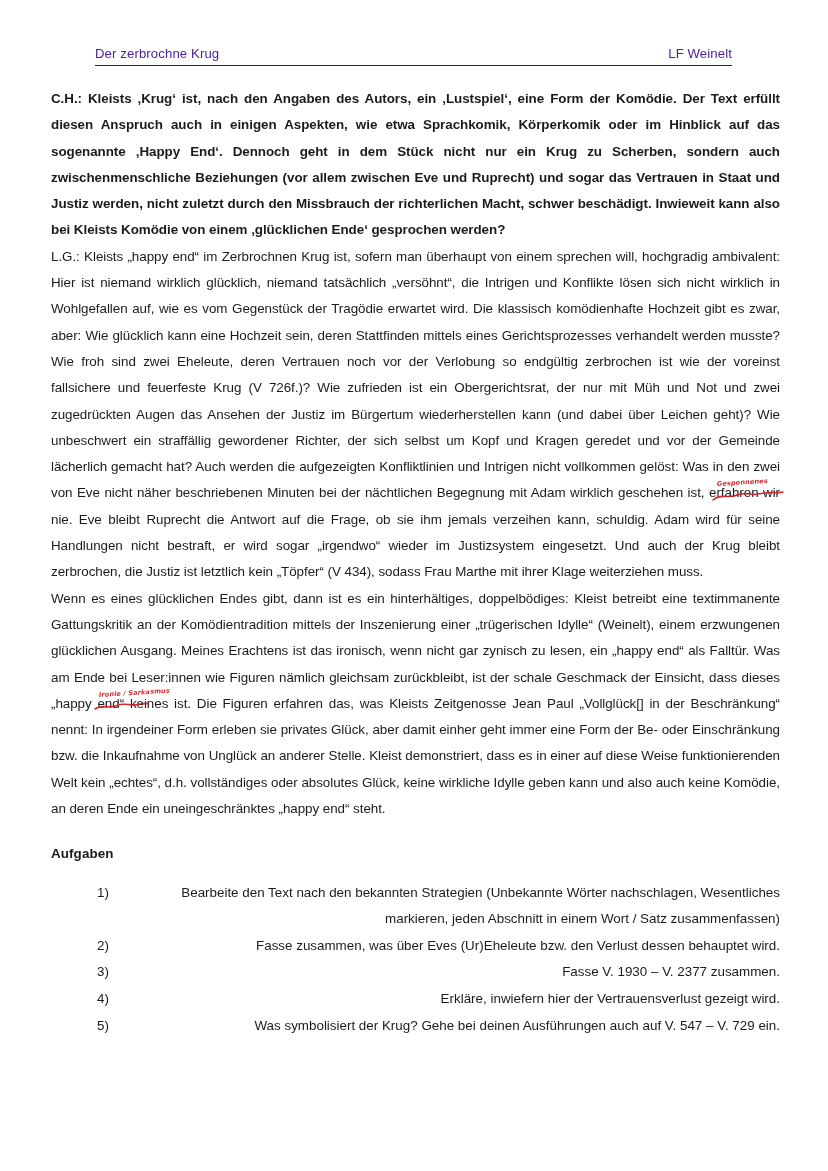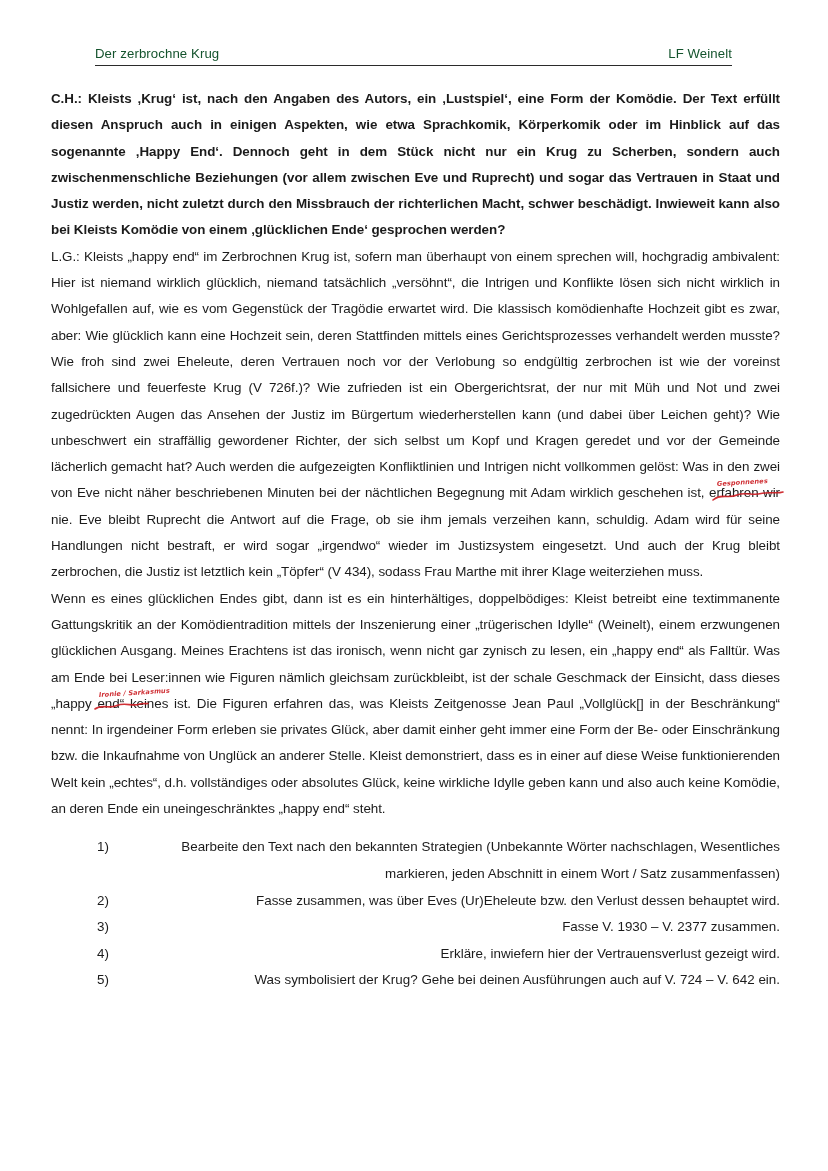"Der zerbrochne Krug" .doc-header { color: #14532d -> #4c1d95 }
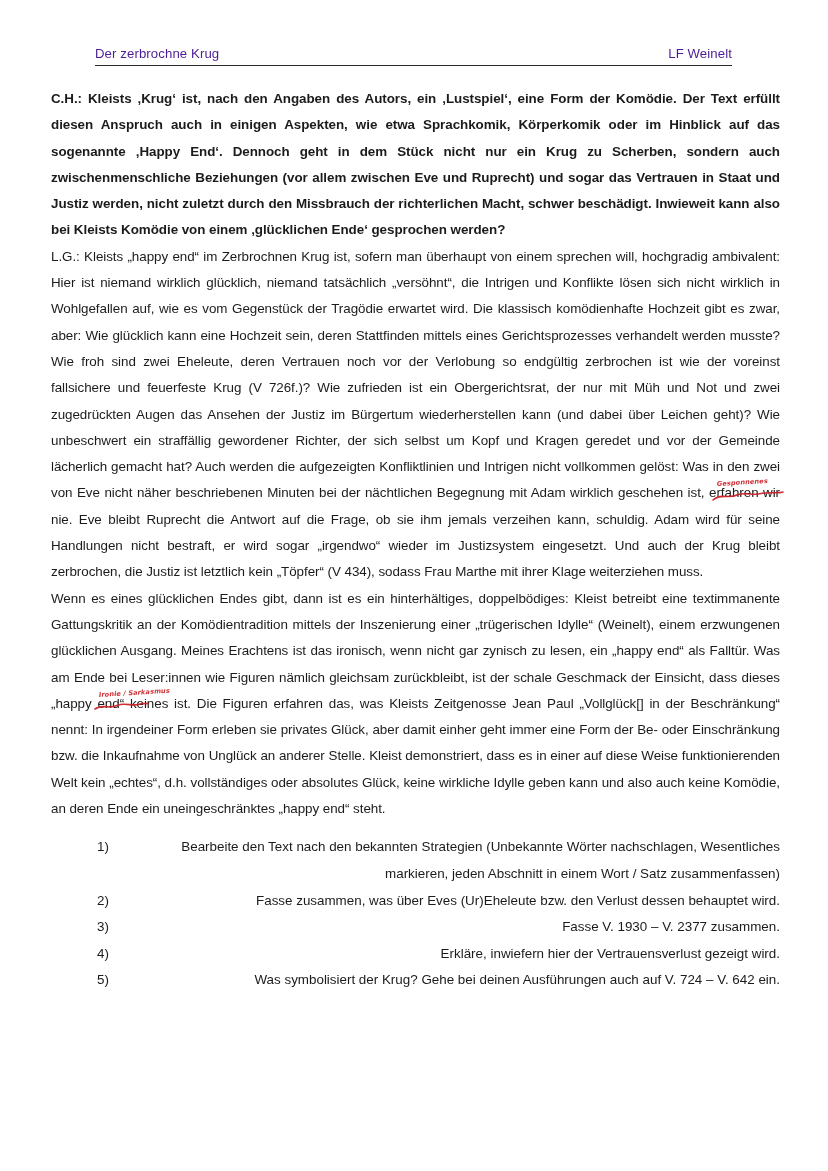"Aufgaben" h2.tasks-heading { html: none -> <h2>Aufgaben</h2> }
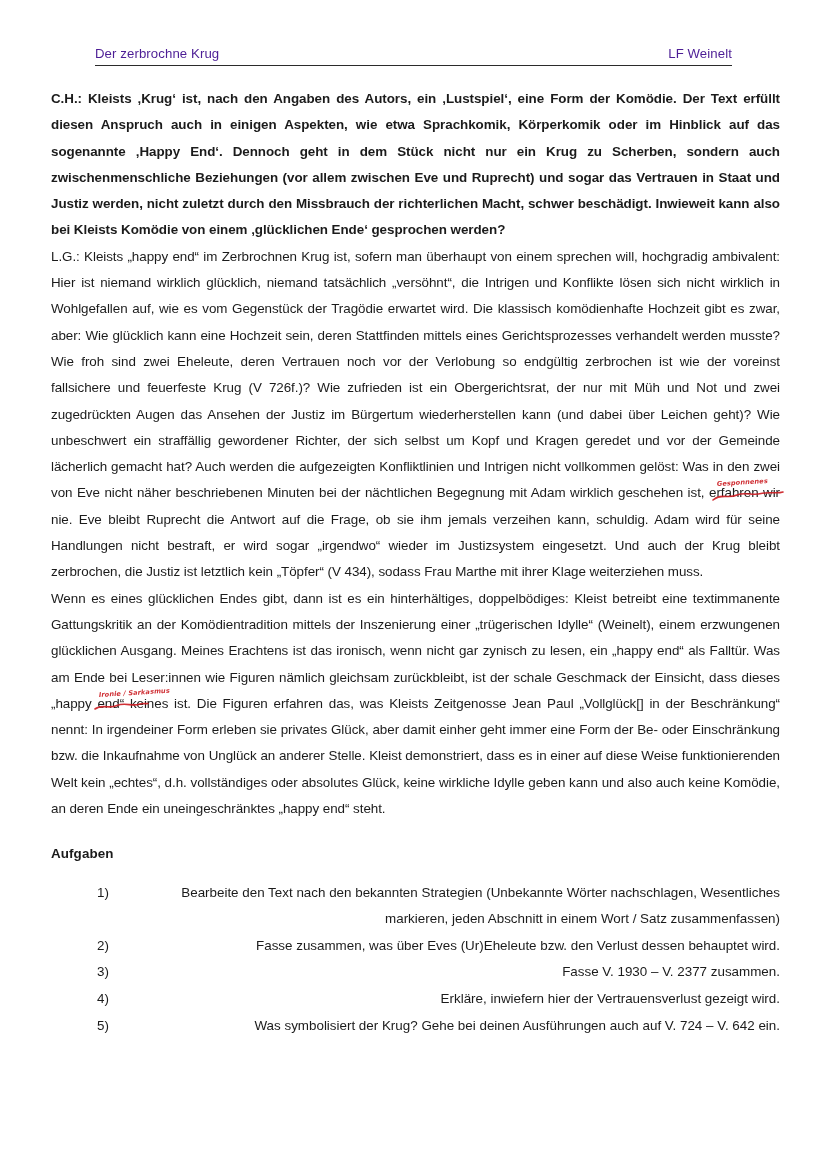"Was symbolisiert der Krug? Gehe" li { text: 724 – V. 642 -> 547 – V. 729 }
